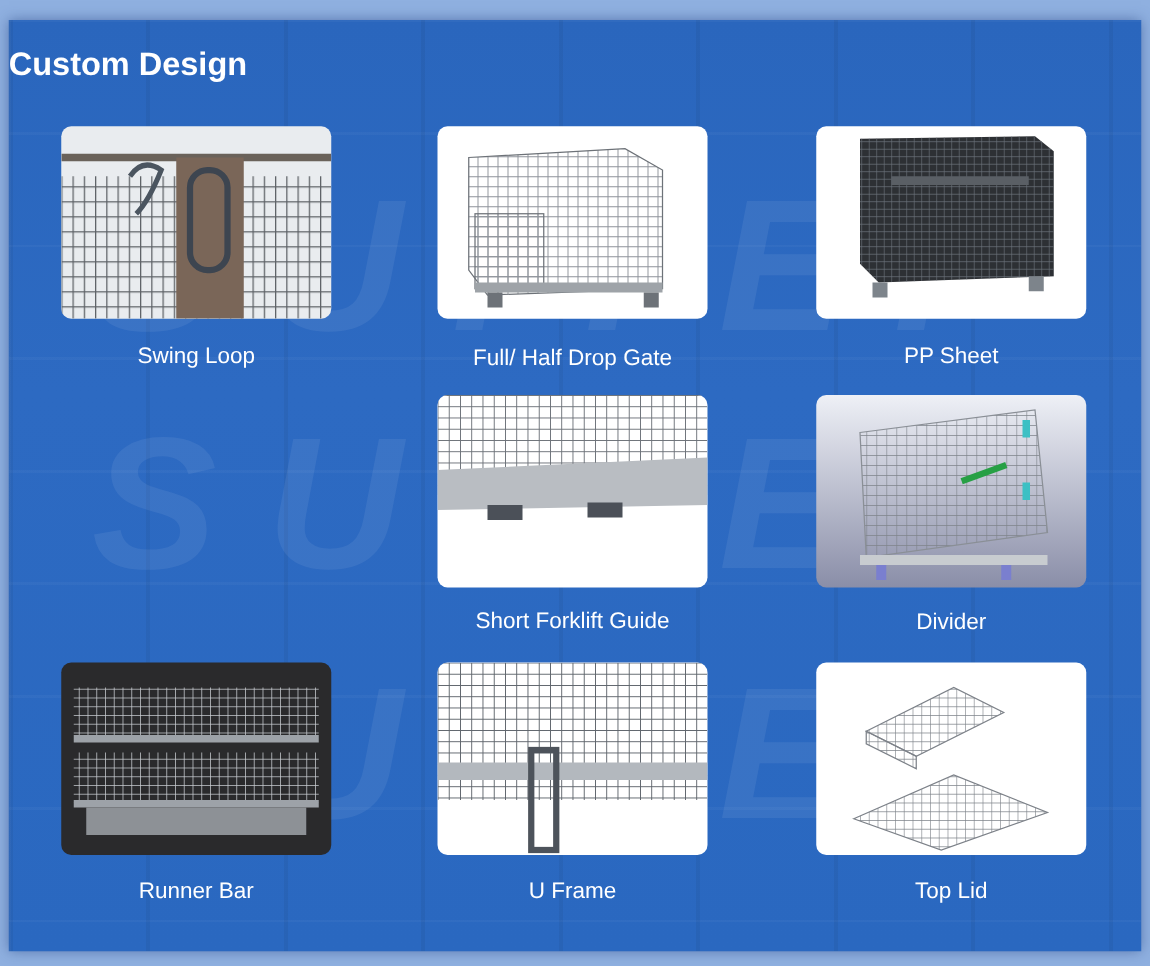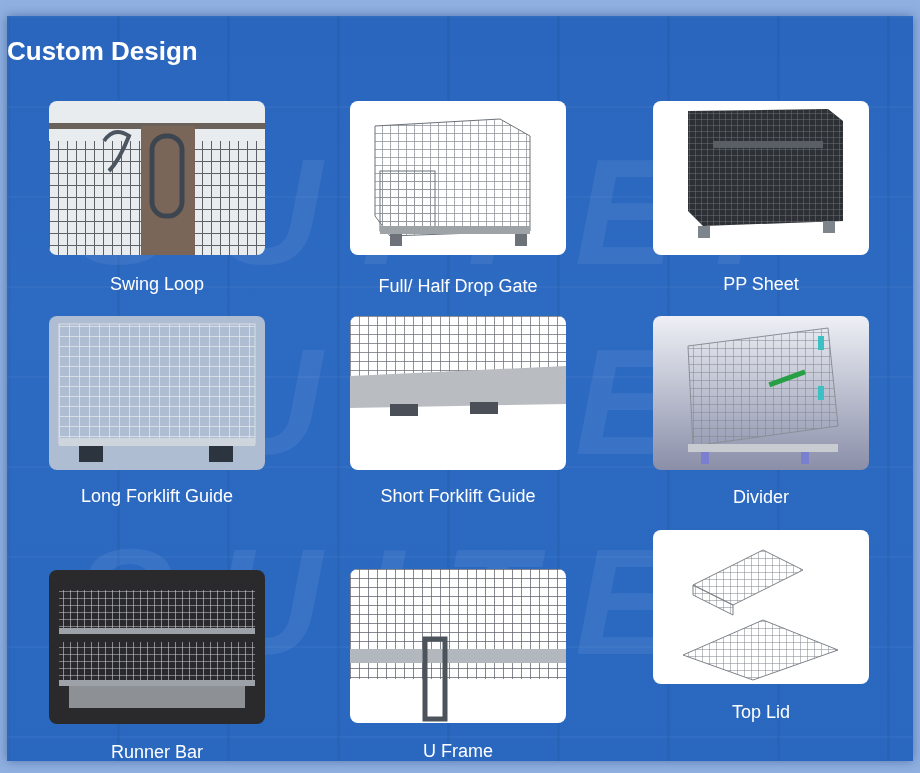"Long Forklift Guide" div.card { html: <div> <div> <svg> <defs> <pattern> <path></path> </pattern> </defs> <rect></rect> <rect></rect> <rect></rect> <rect></rect> </svg> </div> <div>Long Forklift Guide</div> </div> -> none }
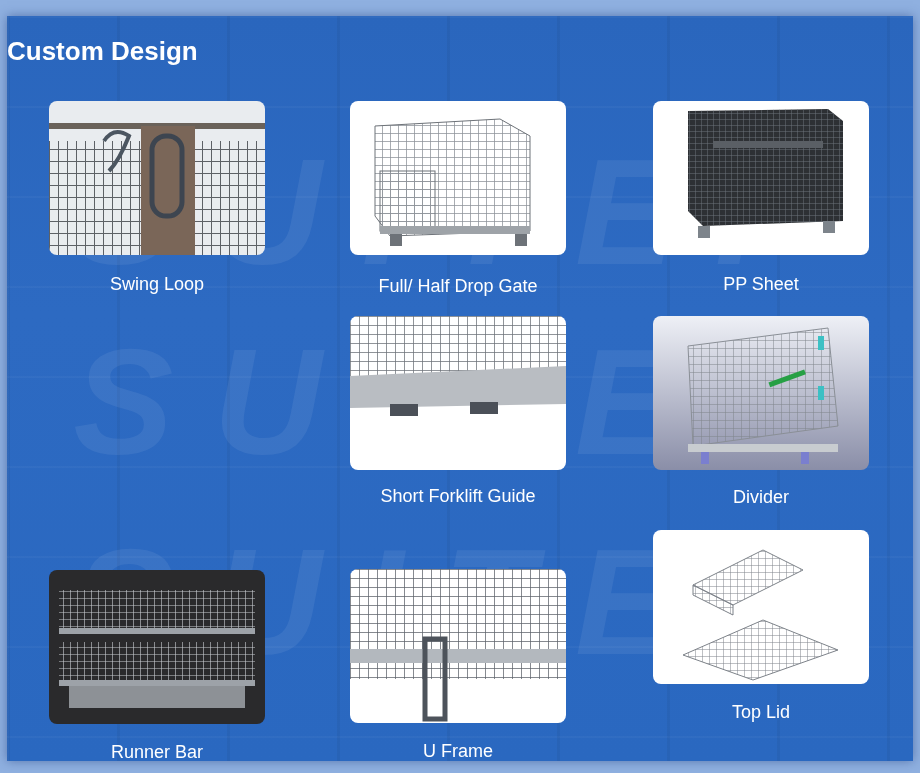"Runner Bar" div.card { margin-top: 40px -> none }
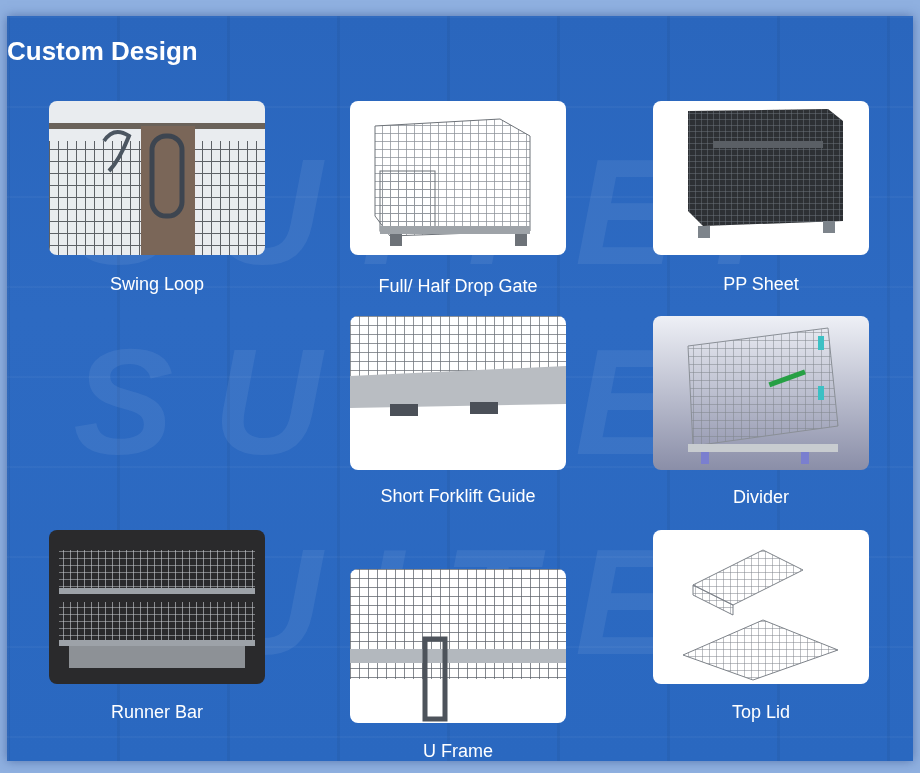"U Frame" div.card { margin-top: 39px -> none }
